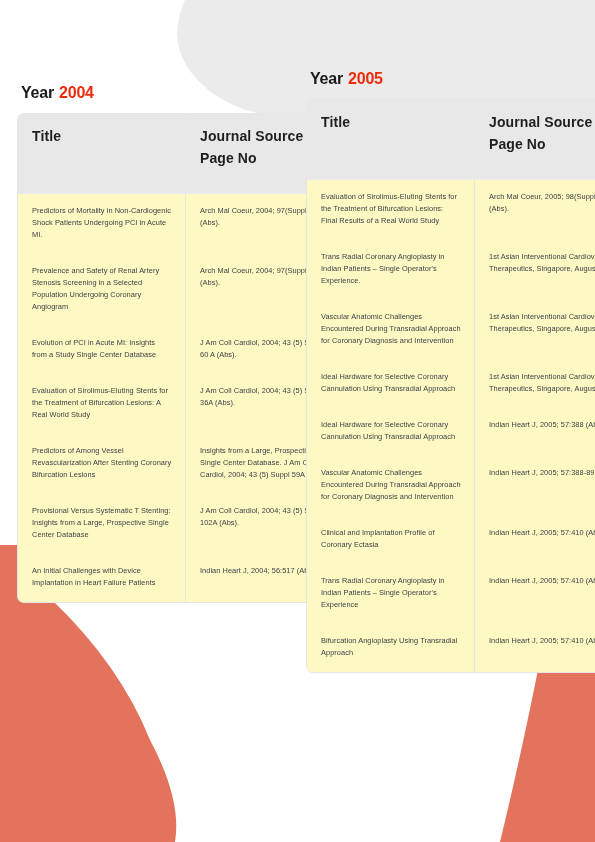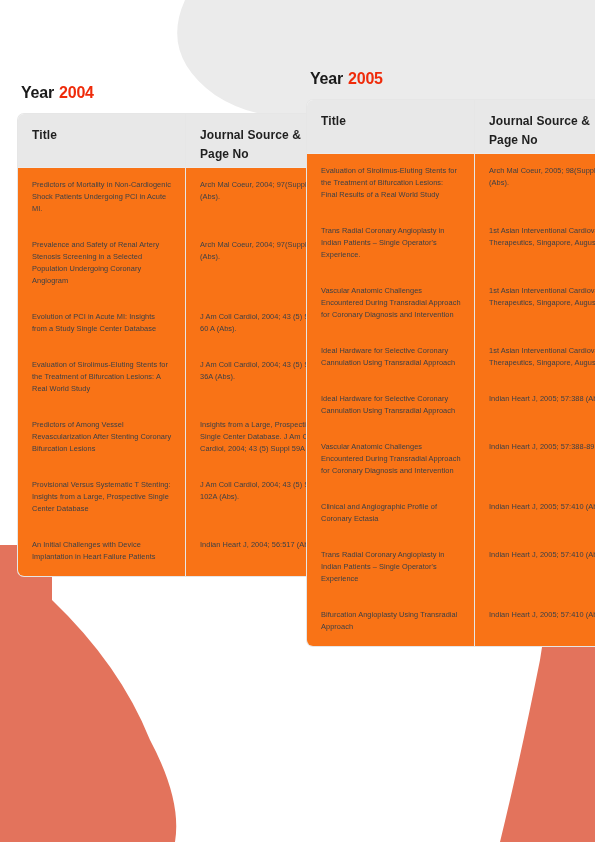"Title" table.pub-table thead th { font-size: 12px -> 14px; padding: 12px 13px 4px 14px -> 12px 13px 24px 14px }
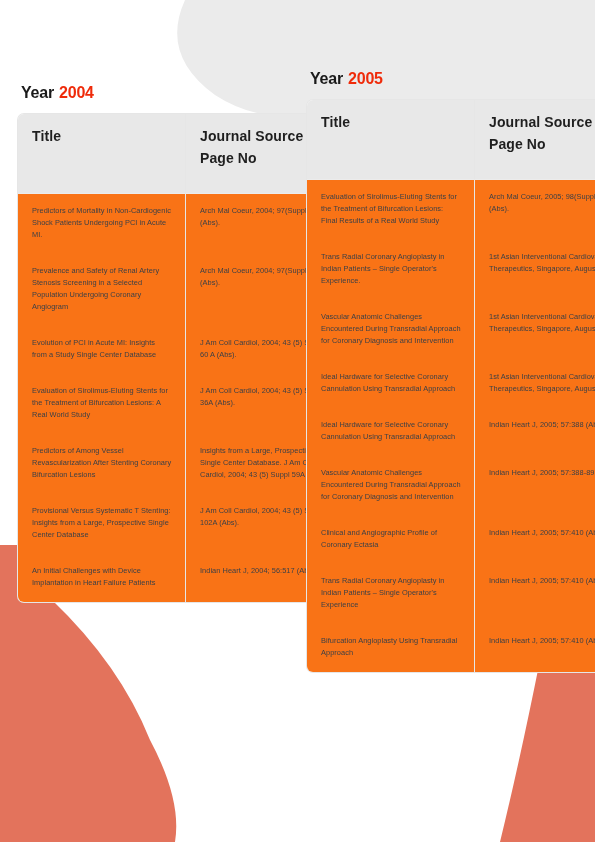"Evaluation of Sirolimus-Eluting Stents" table.pub-table tbody td { background: #f97316 -> #fef9c3 }
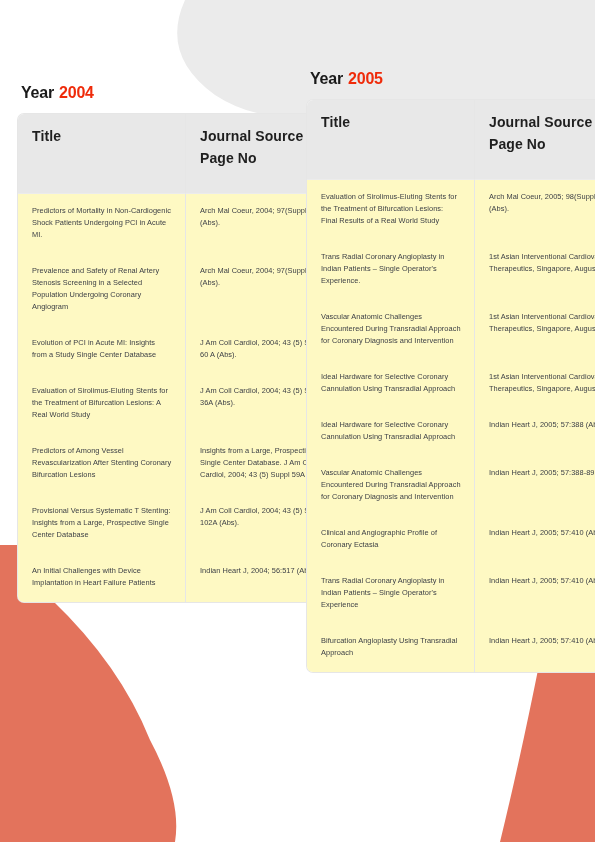"Clinical and Angiographic Profile of" td.col-title { text: Angiographic -> Implantation }
